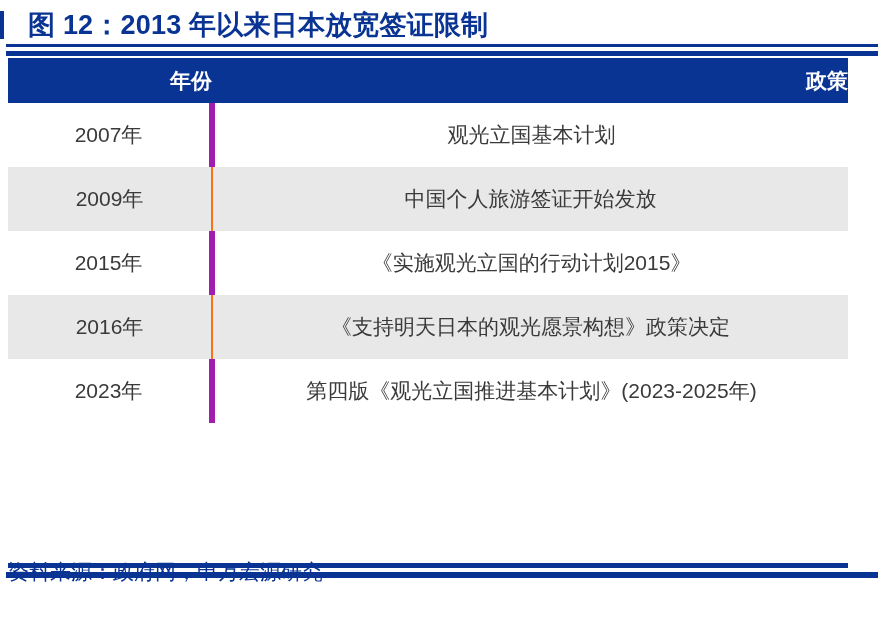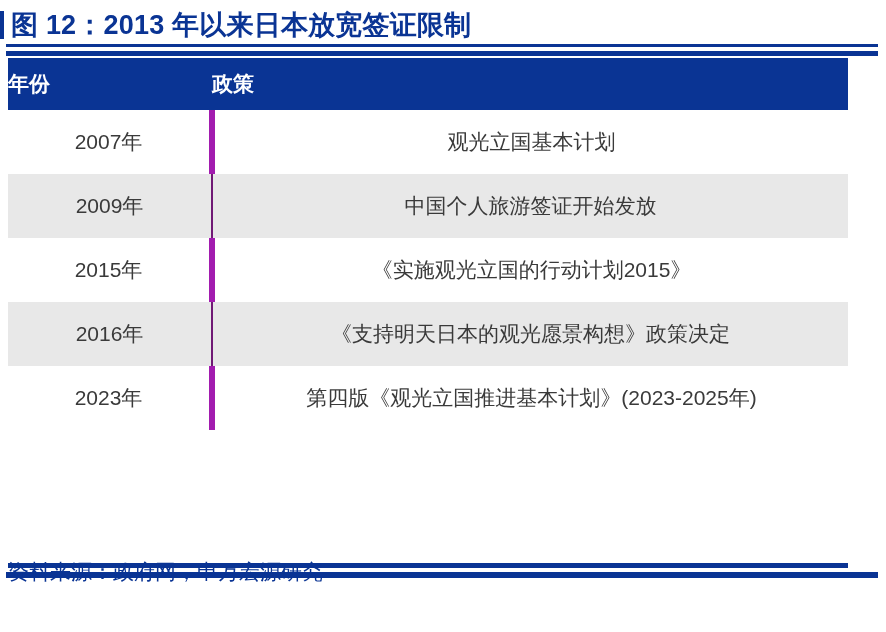"图 12：2013 年以来日本放宽签证限制" .title-text { margin-left: none -> 17px }
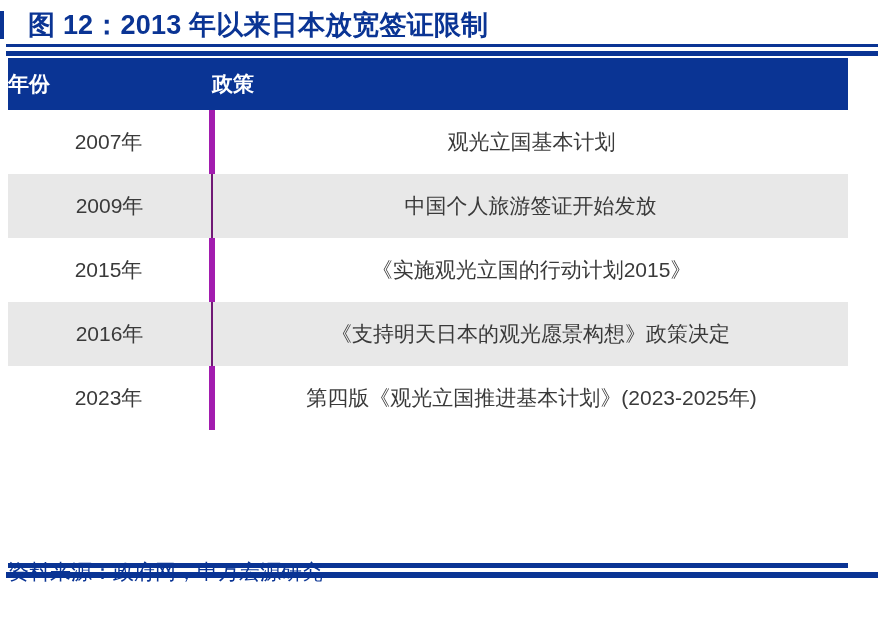"年份" .policy-table thead th { height: 52px -> 45px; text-align: left -> right }
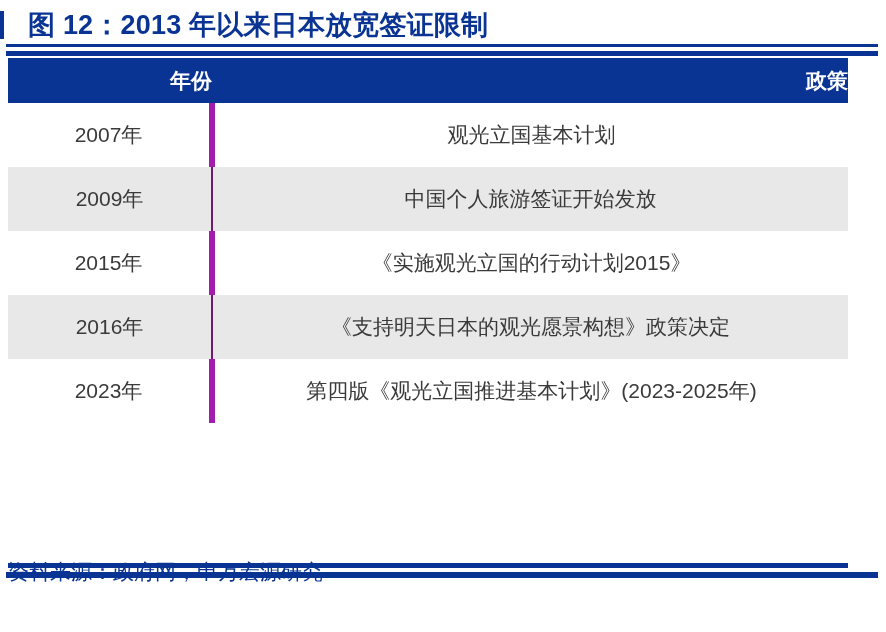"2009年" .policy-table tbody td.cell-year { border-right: 2px solid #701a75 -> 2px solid #f97316 }
